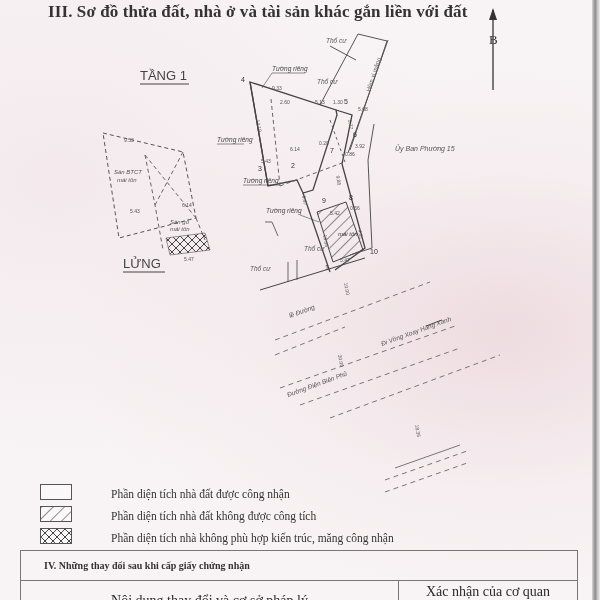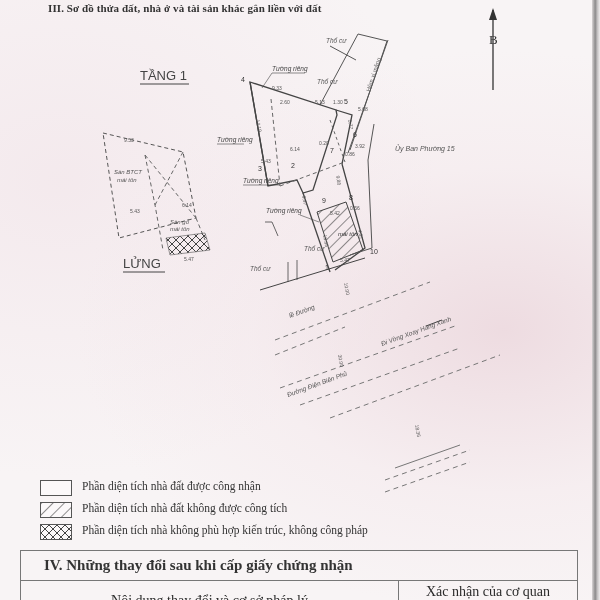"III. Sơ đồ thửa đất," .section-title { font-size: 11px -> 17px }
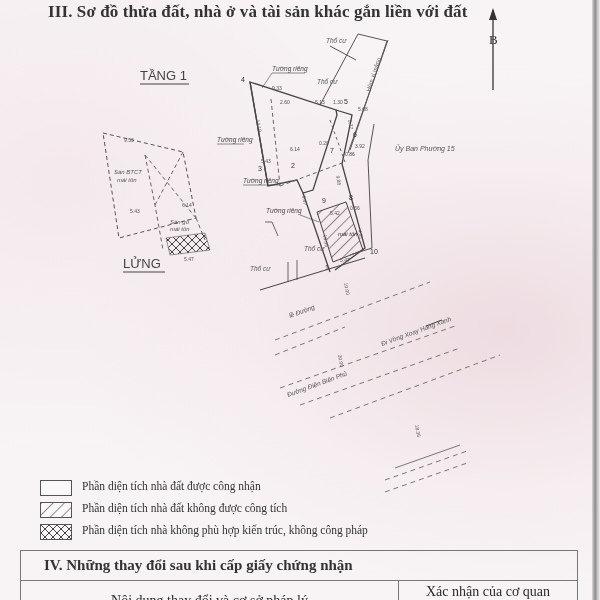"Phần diện tích nhà đất" .legend-row { align-items: flex-start -> flex-end; gap: none -> 29px }
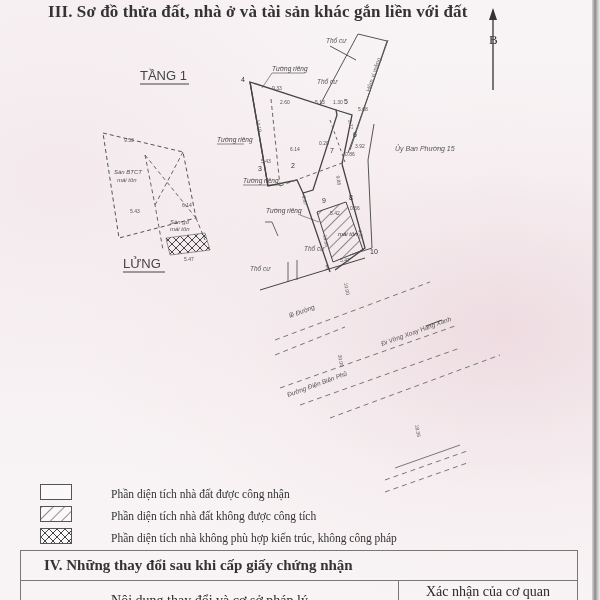"Phần diện tích nhà không" span.legend-label { text: không công pháp -> măng công nhận }
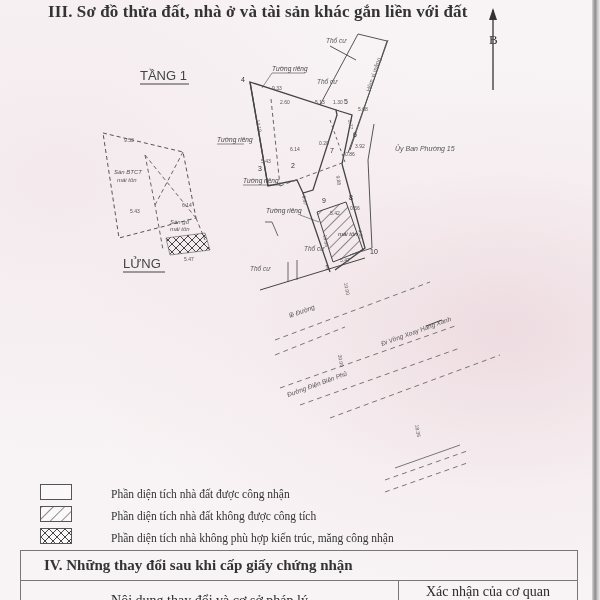"IV. Những thay đổi sau" .changes-title { font-size: 15px -> 10px }
